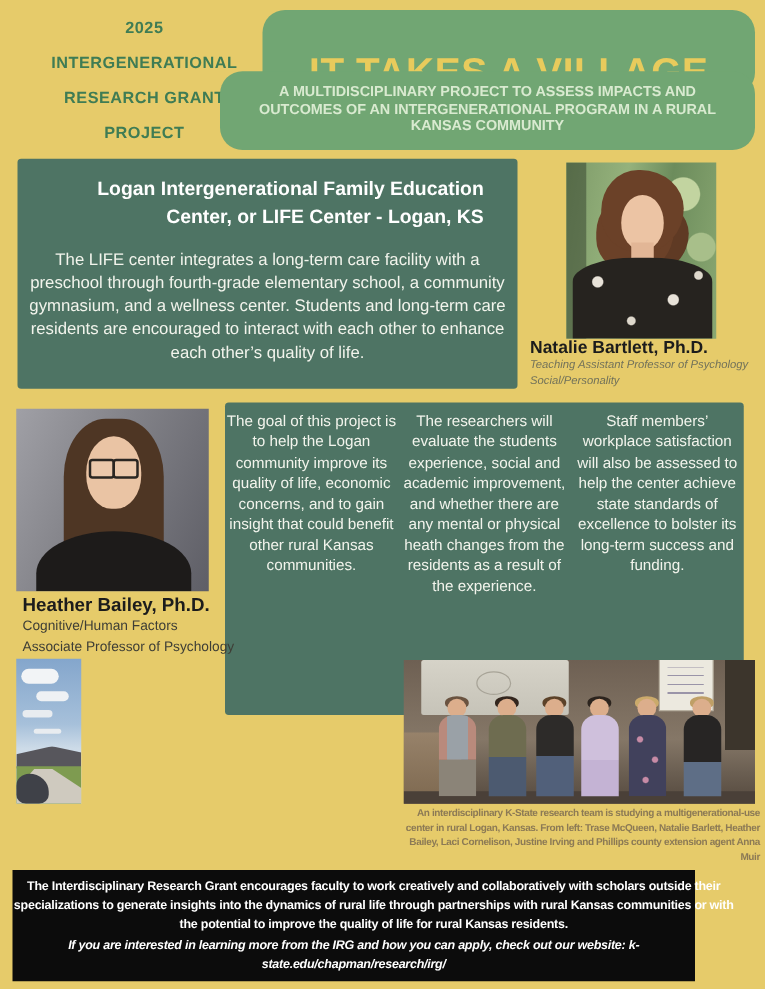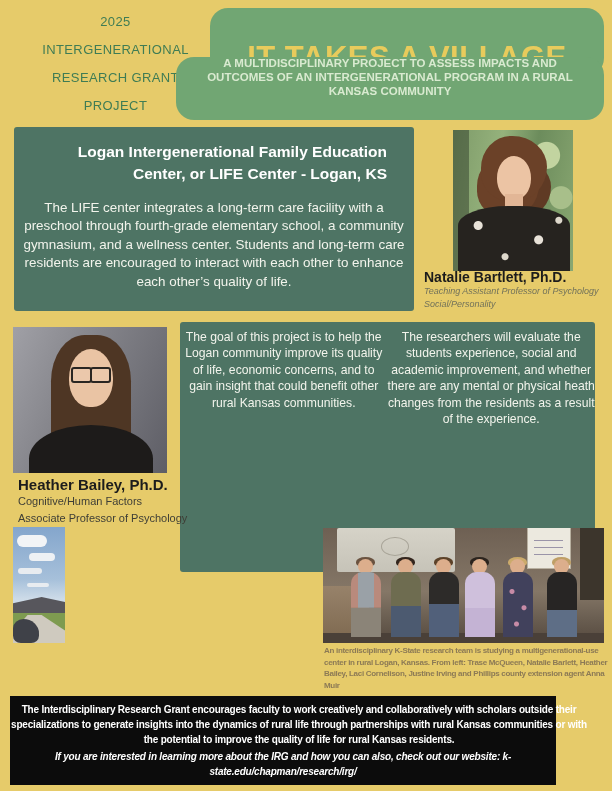"2025" .project-label { font-weight: 400 -> 700 }
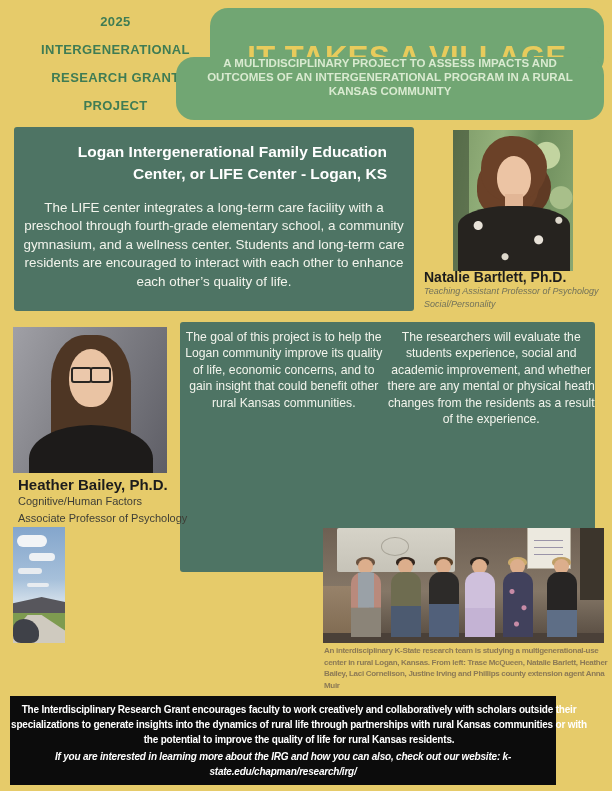"A MULTIDISCIPLINARY PROJECT TO ASSESS" .title-box-lower { align-items: flex-start -> center }
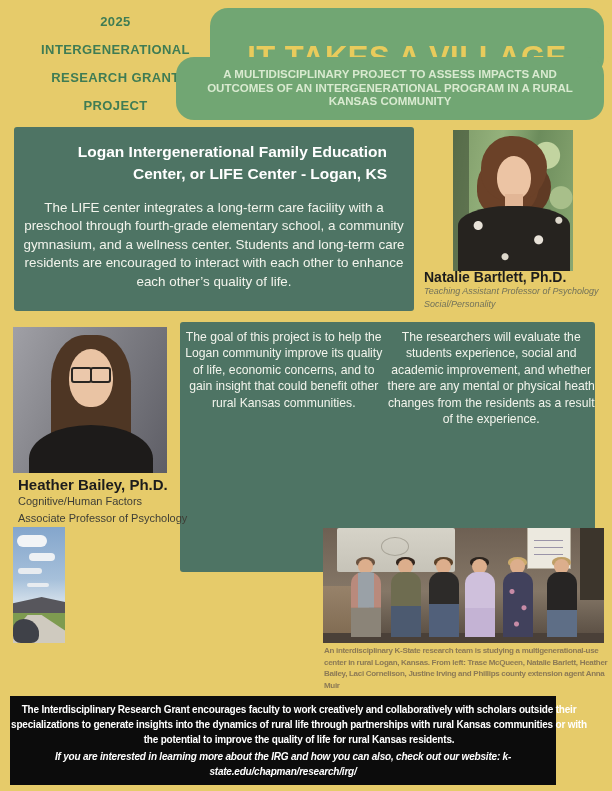"Staff members’ workplace satisfaction" p { html: none -> <p>Staff members’ workplace satisfaction will also be assessed to help the center achieve state standards of excellence to bolster its long-term success and funding.</p> }
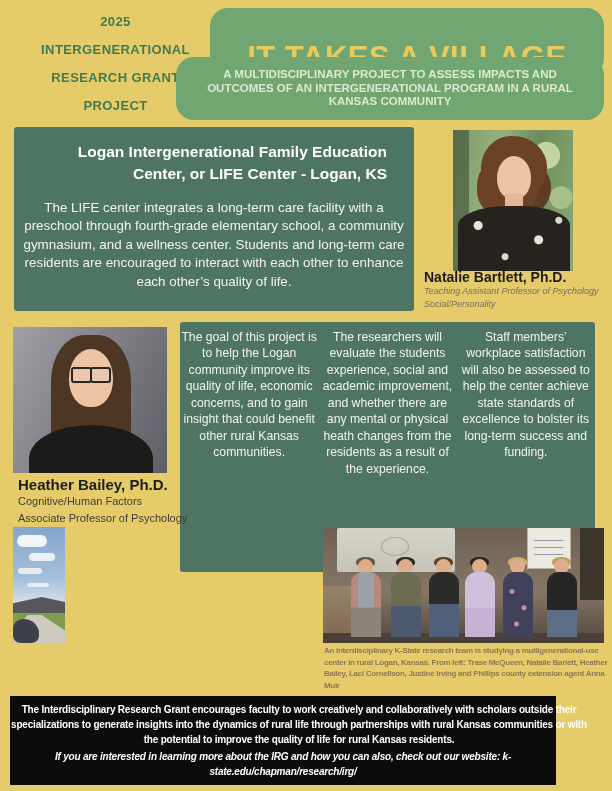"An interdisciplinary K-State research" .team-caption { text-align: left -> right }
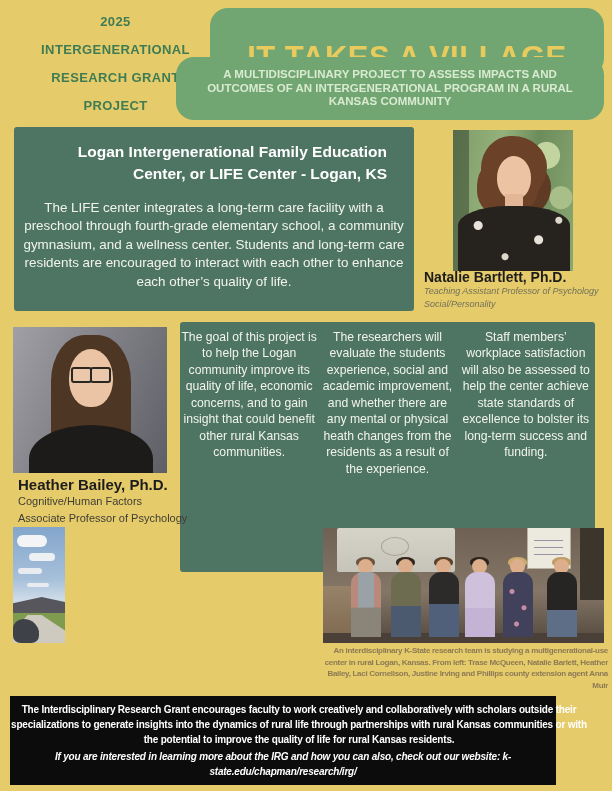"If you are interested in" div.footer-cta { text: about the IRG and how you can also -> from the IRG and how you can apply }
